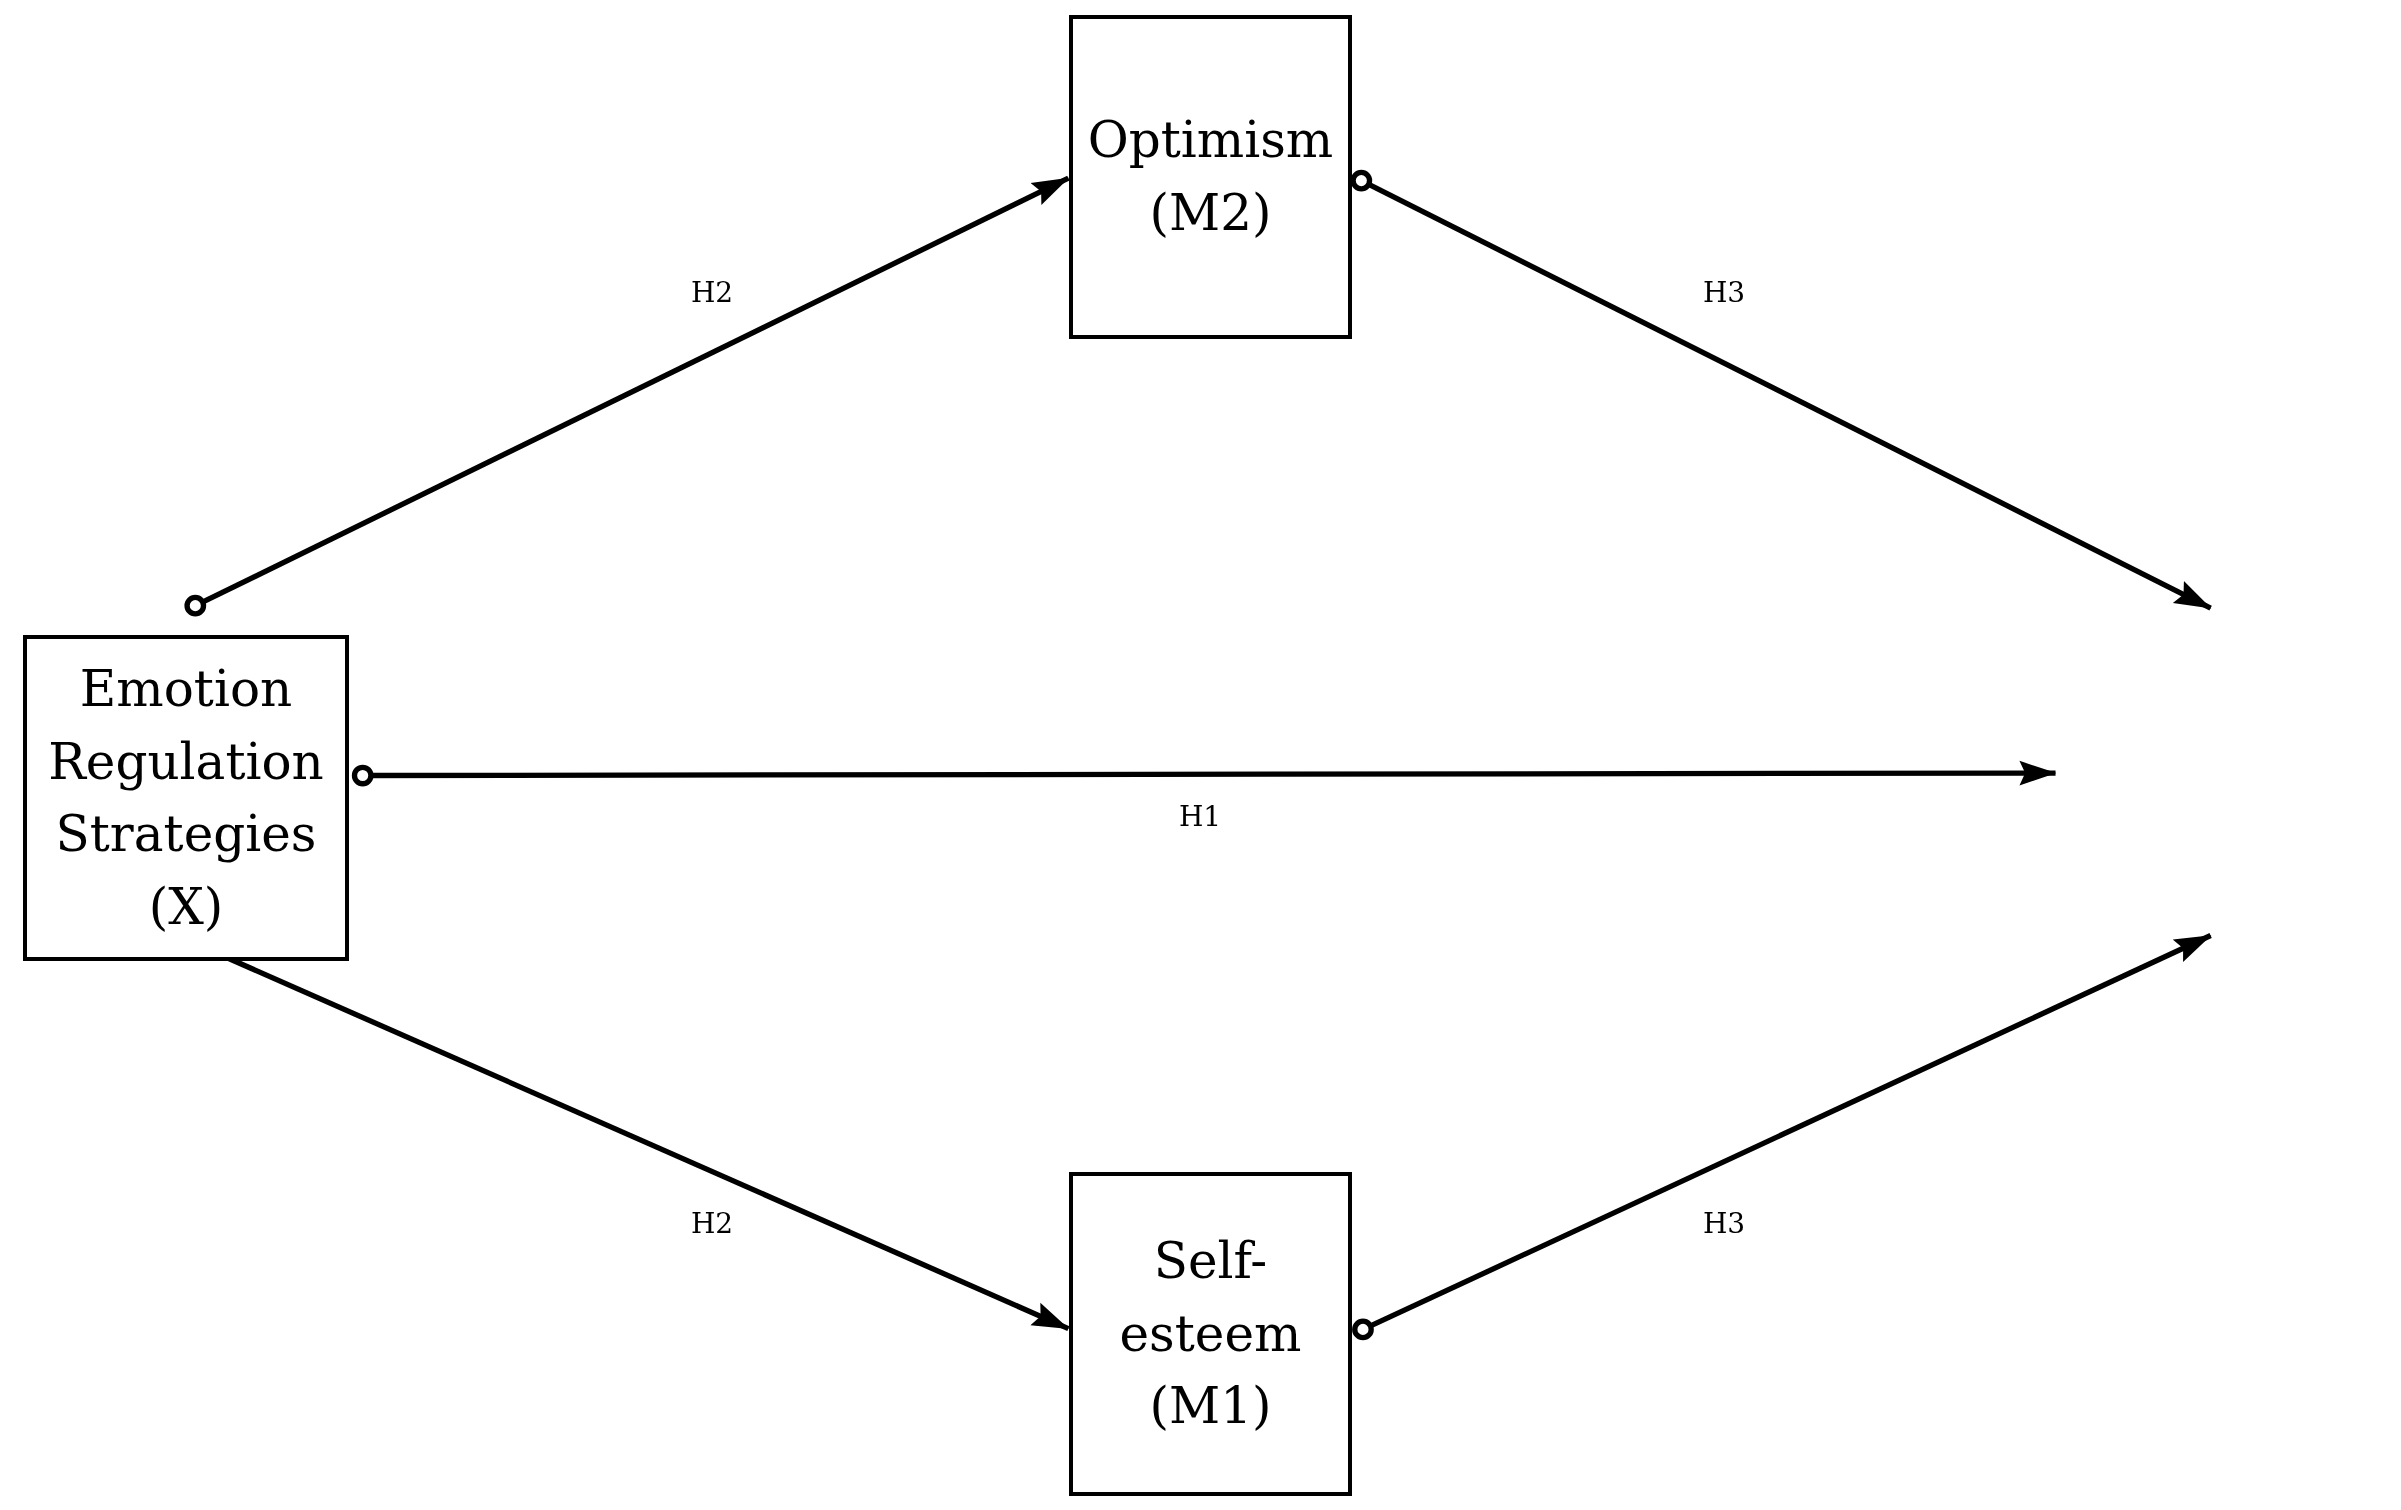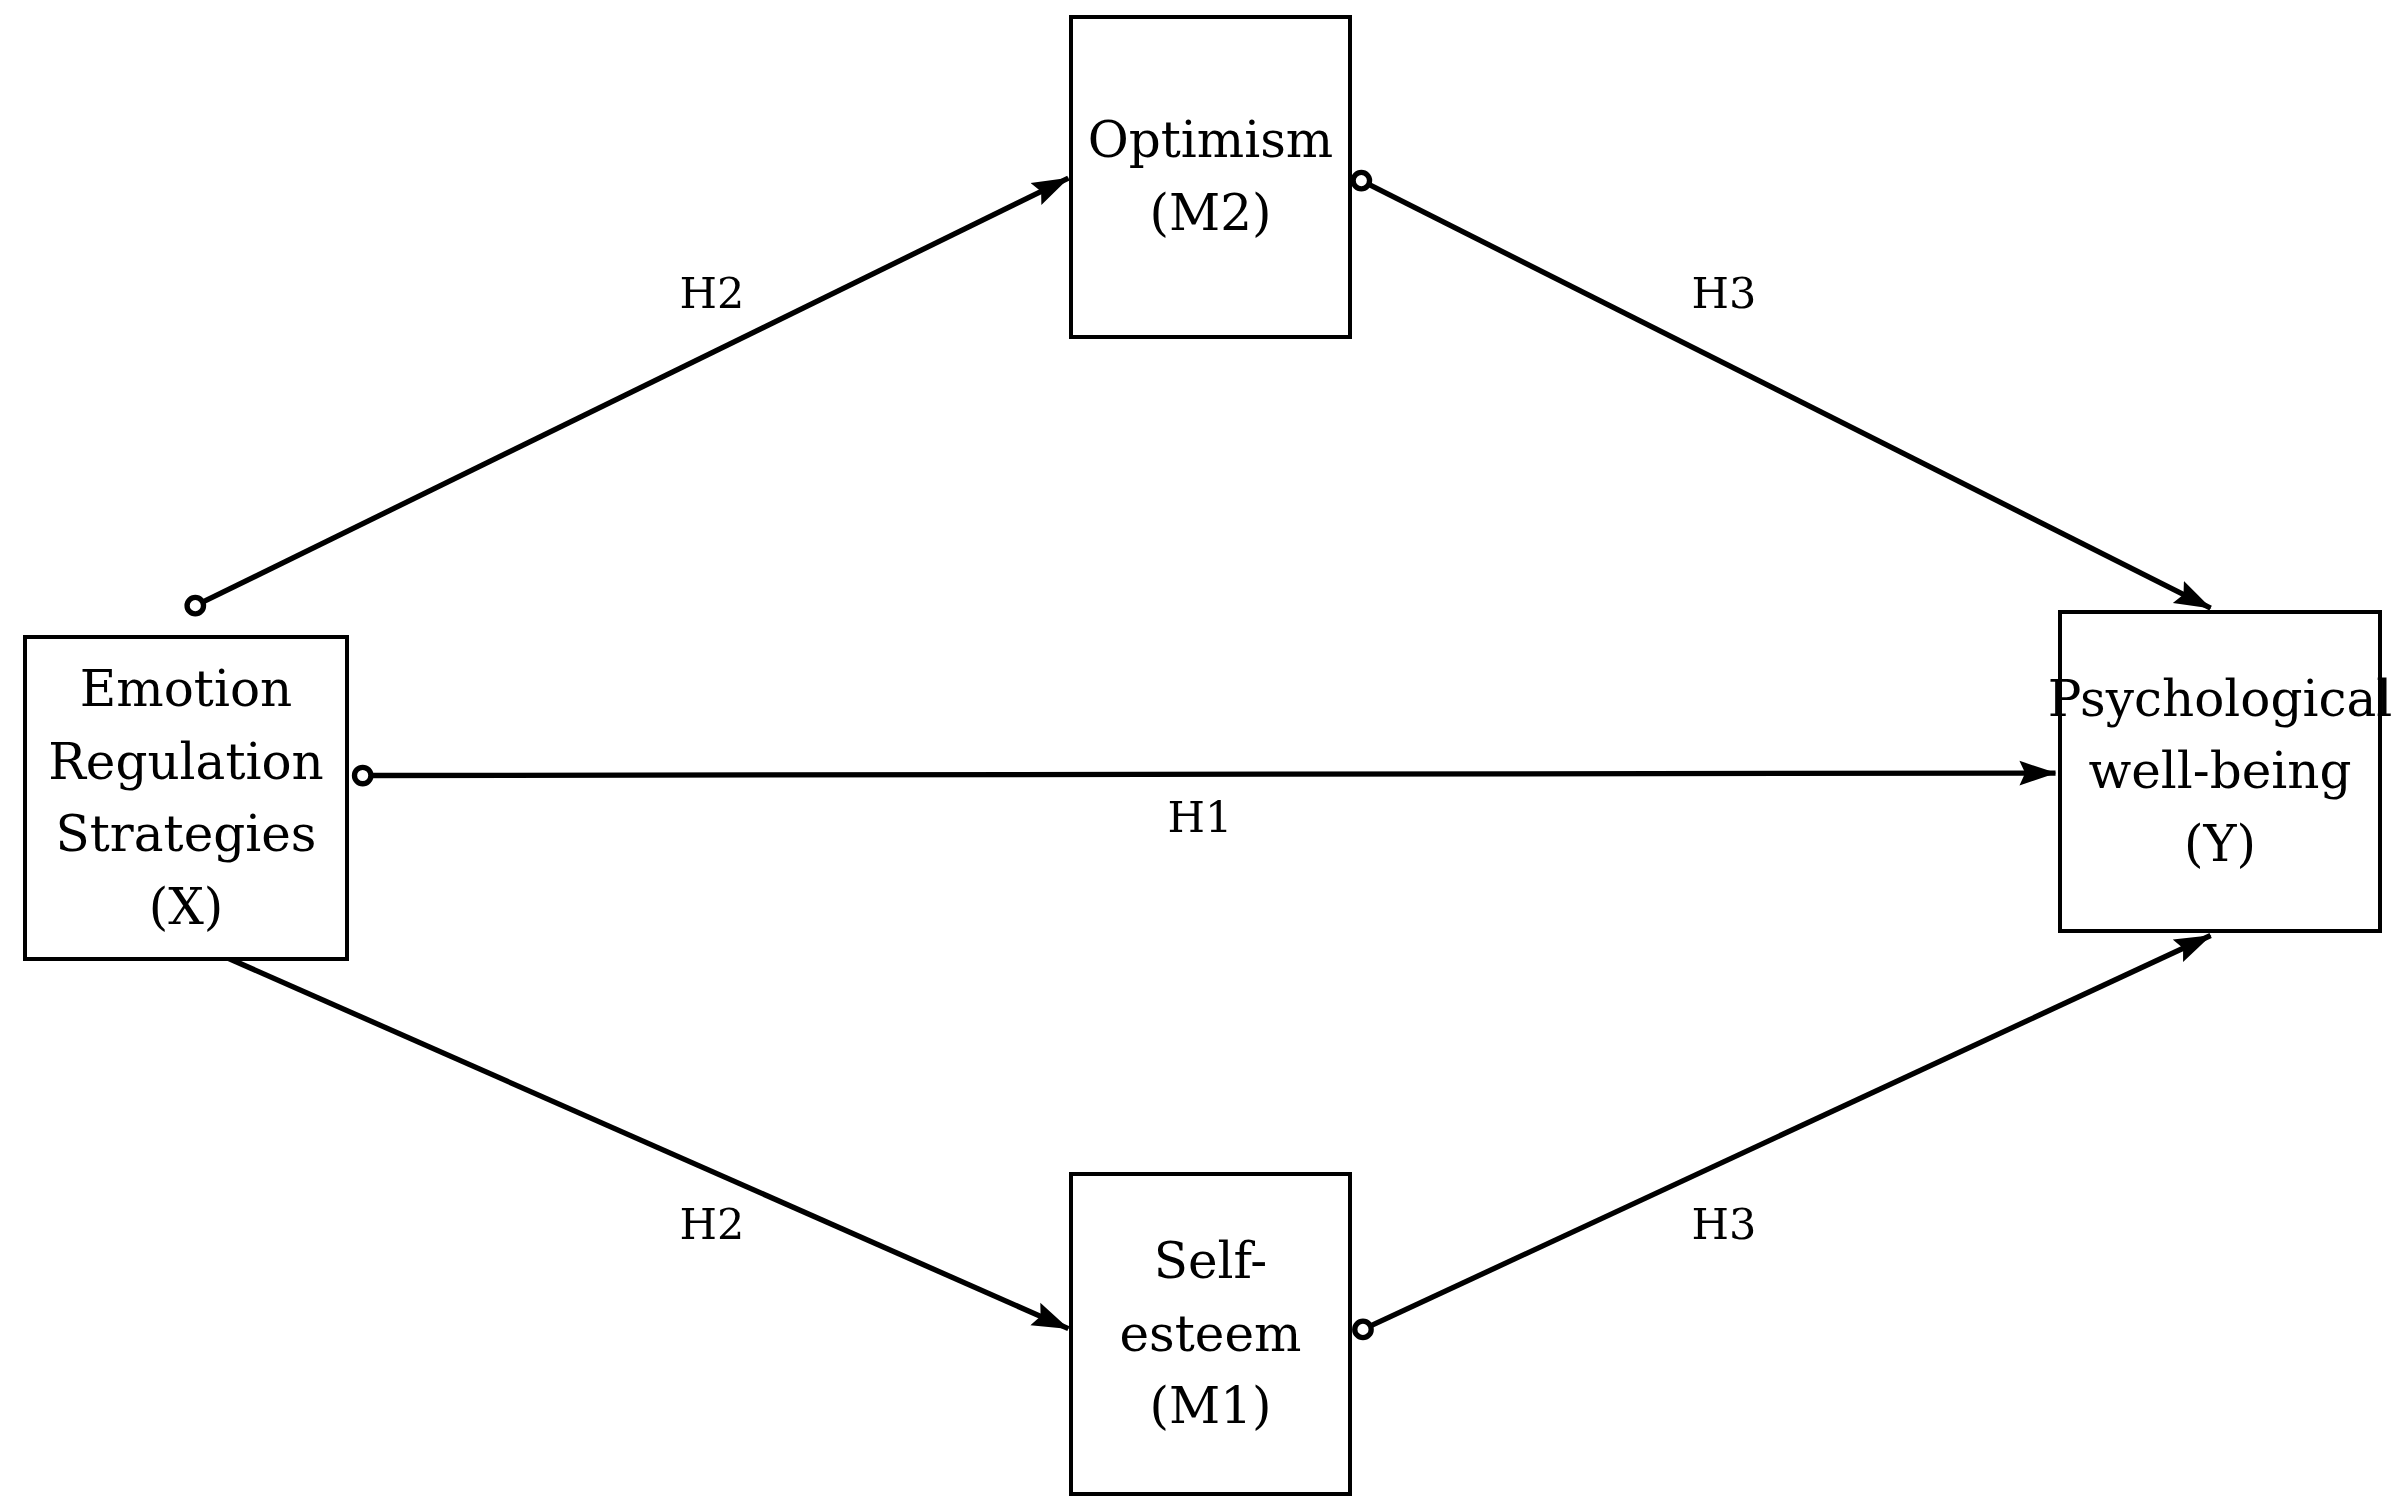"H2" .edge-label { font-size: 43px -> 28px }
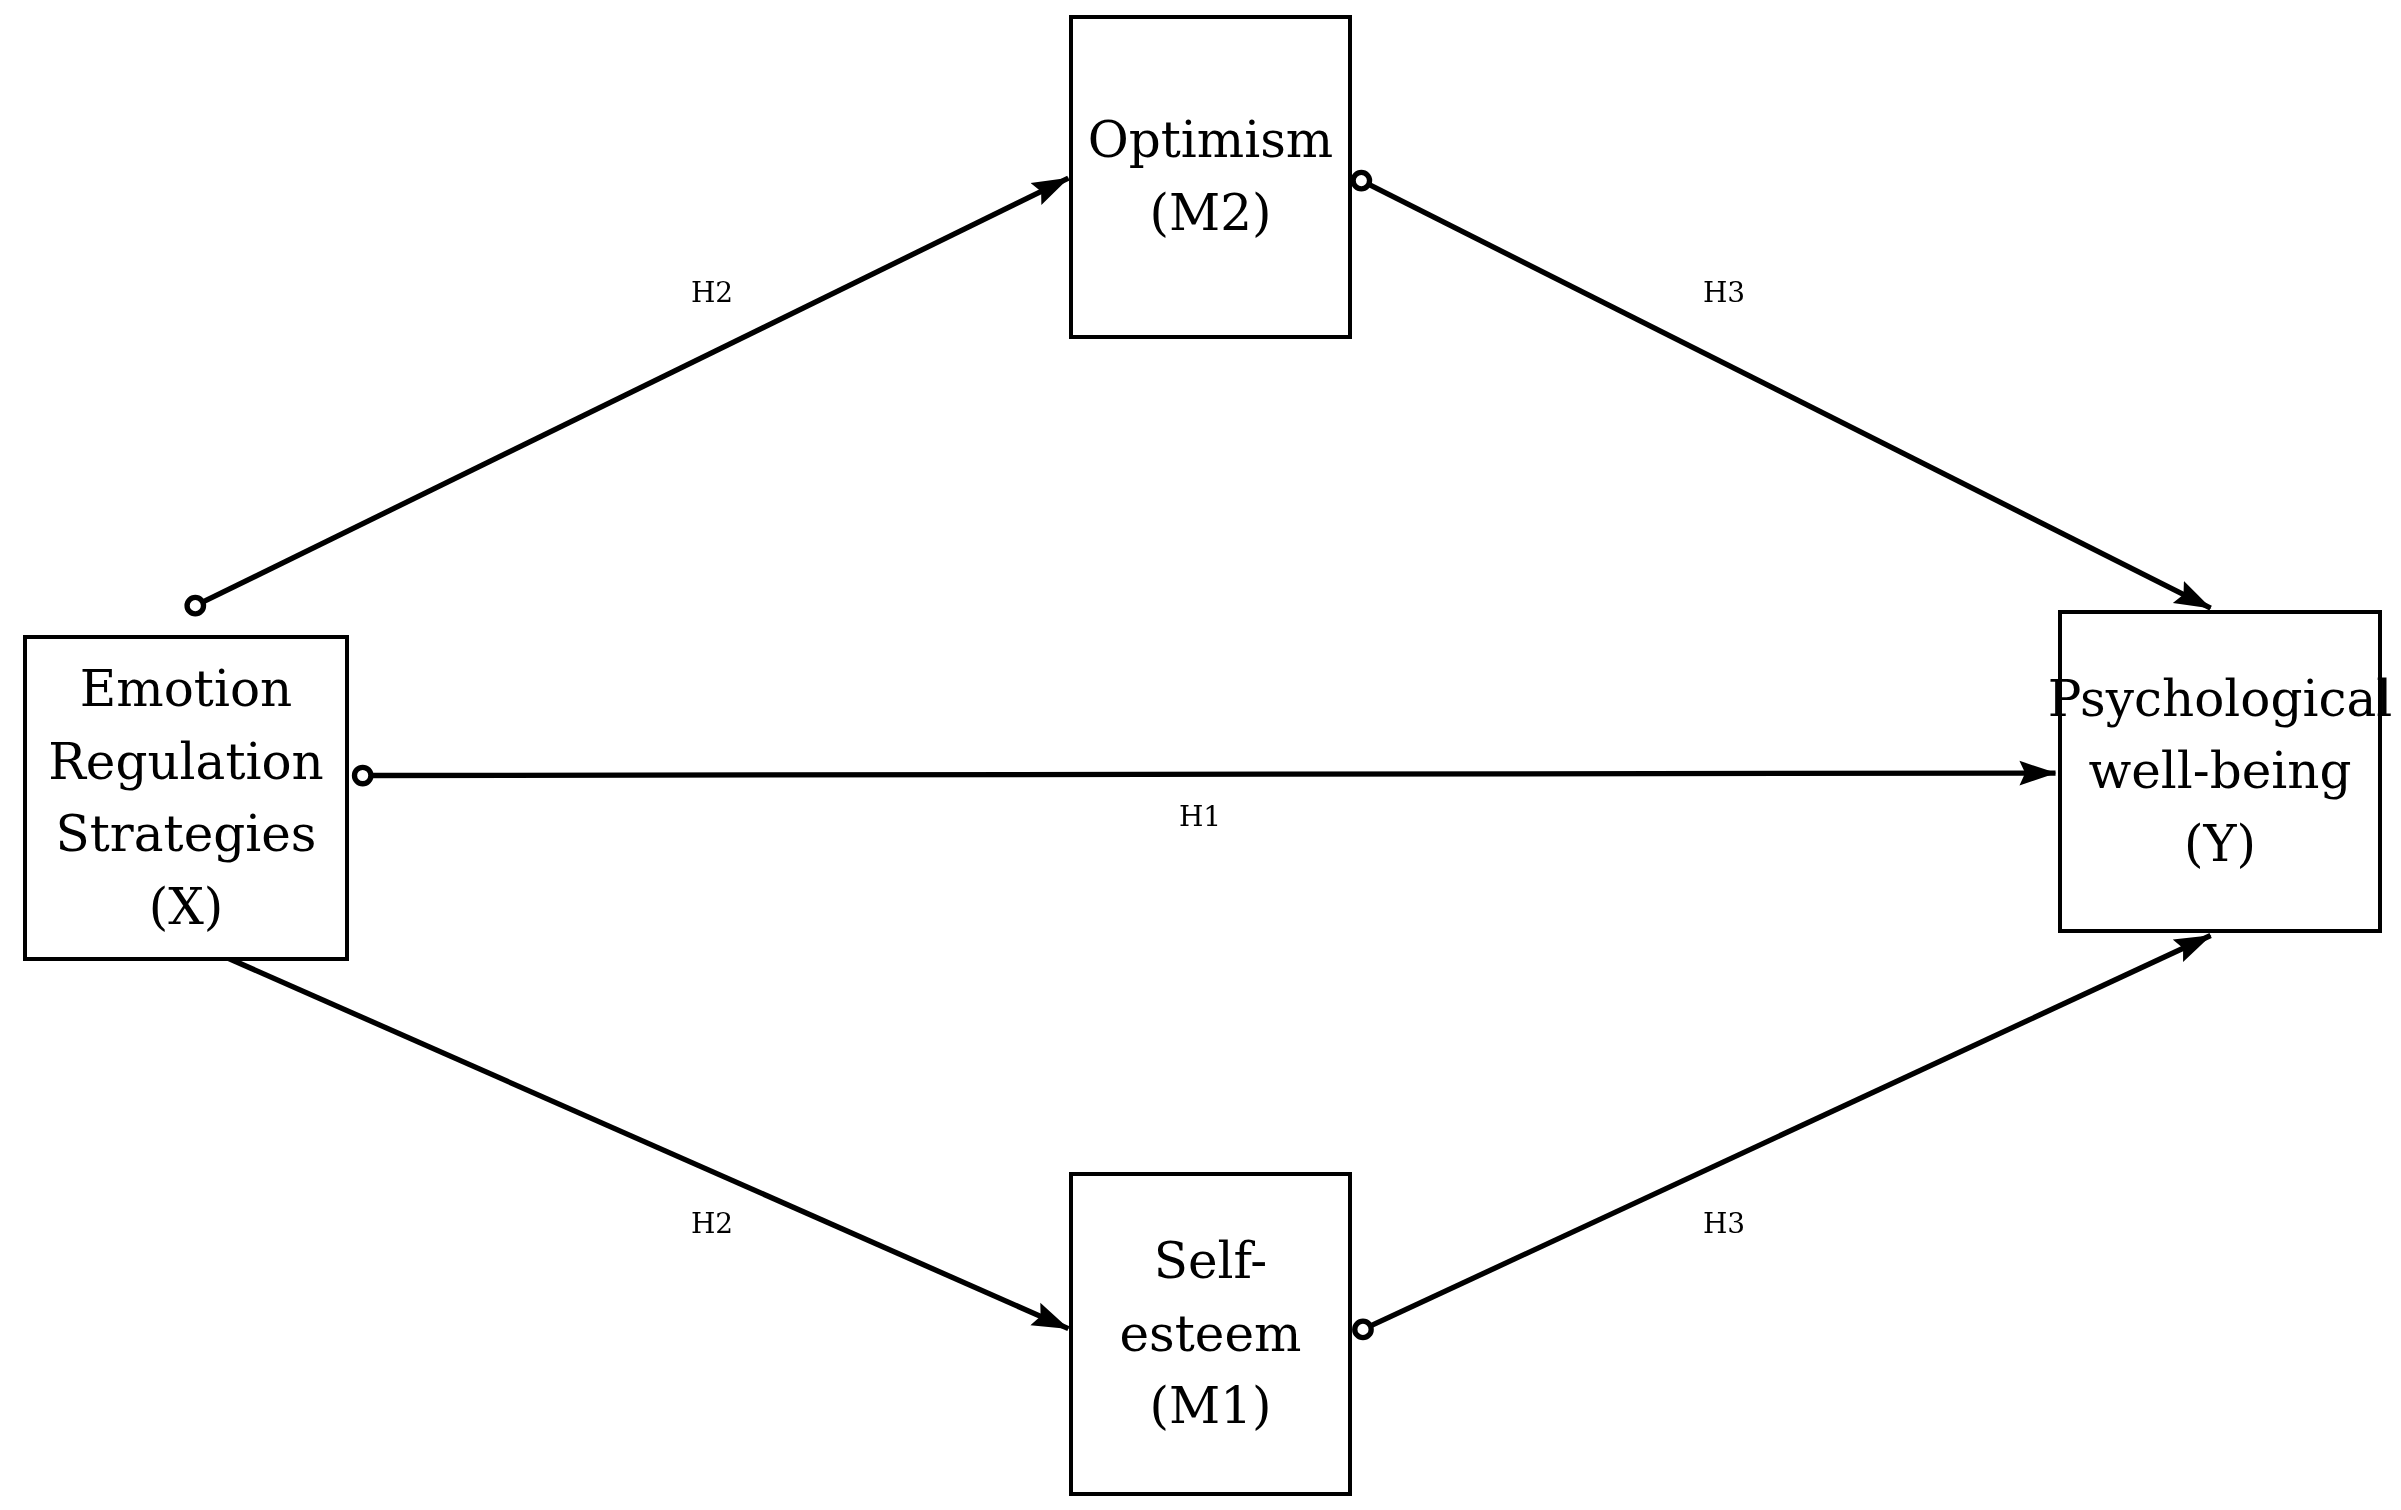"Psychological" div.node { html: <div> <div>Psychological well-being (Y)</div> </div> -> none }
